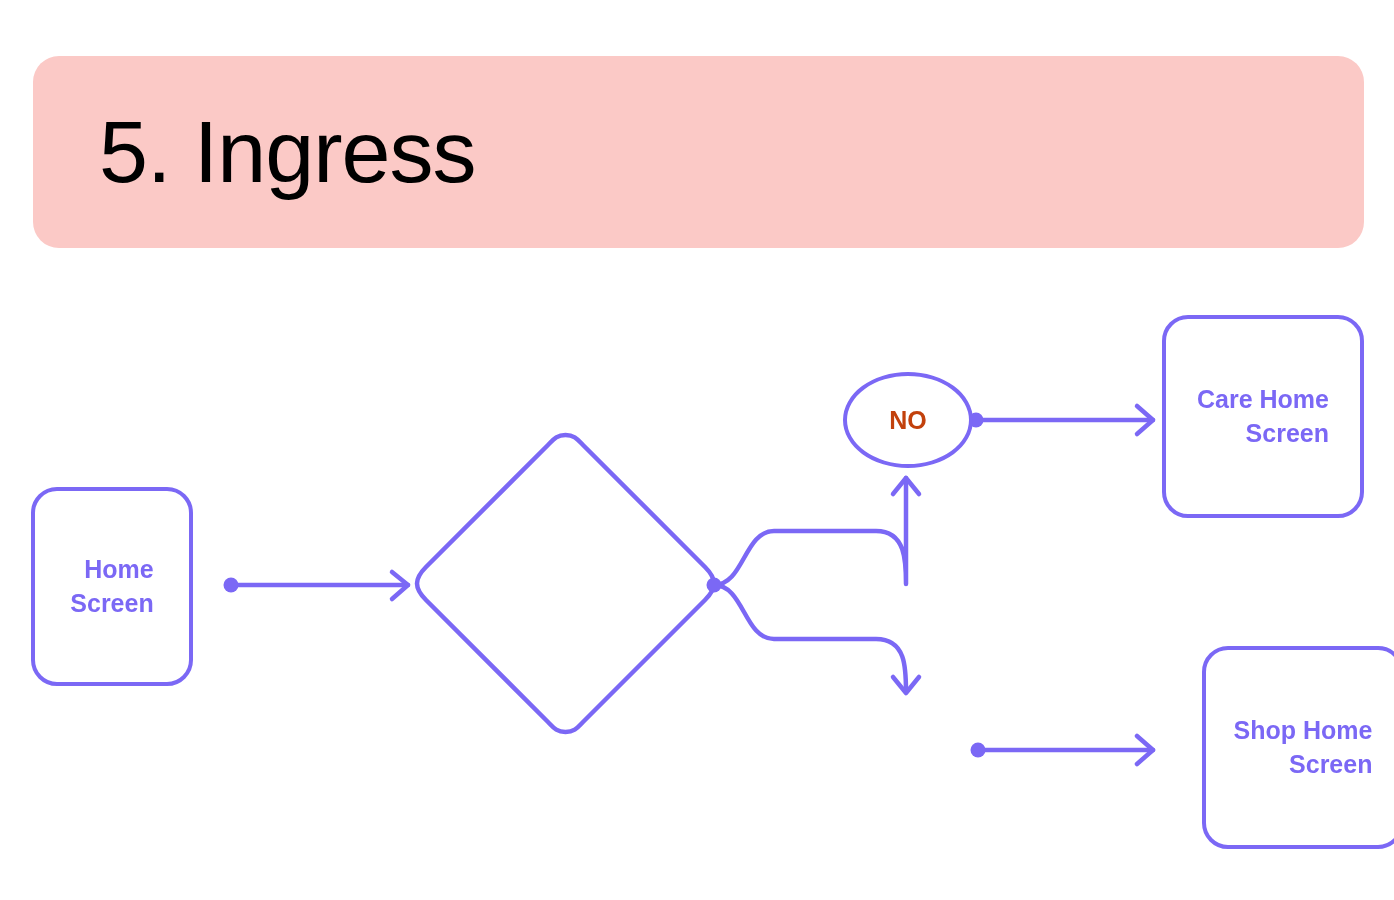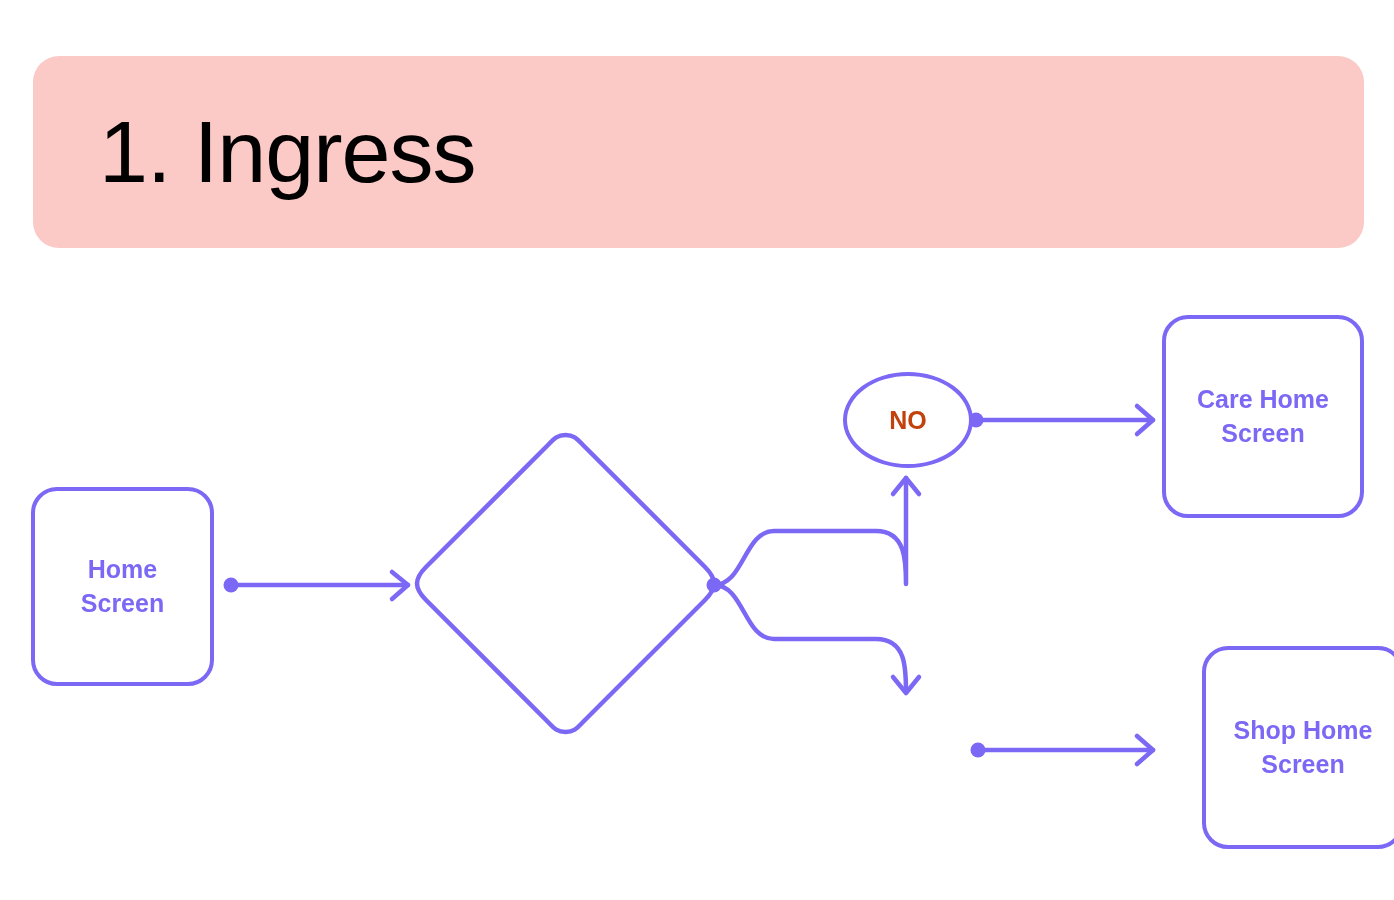"1. Ingress" div { text: 1 -> 5 }
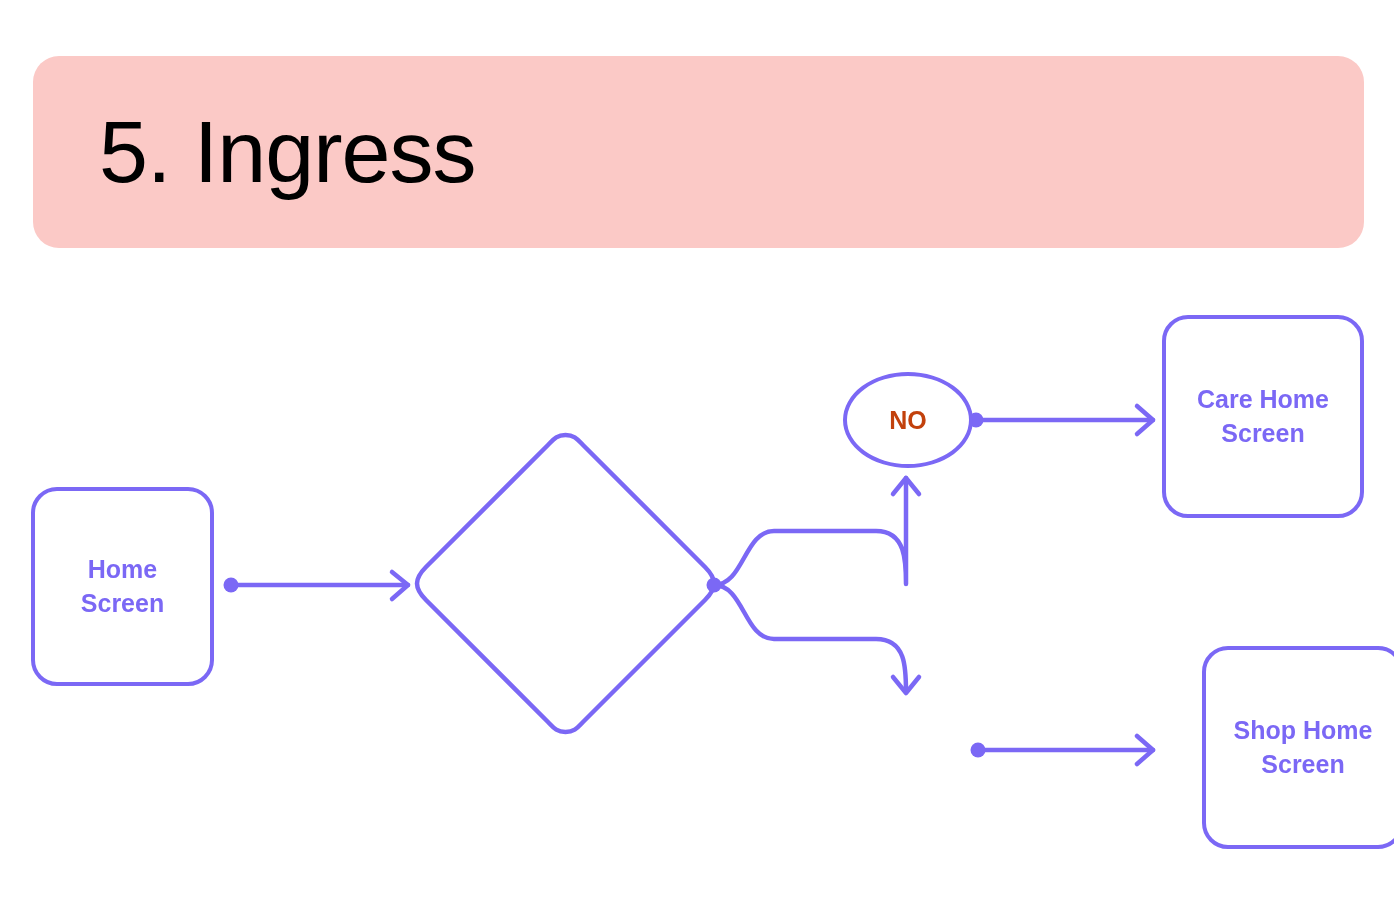"Care Home" .rect-node { text-align: none -> right }
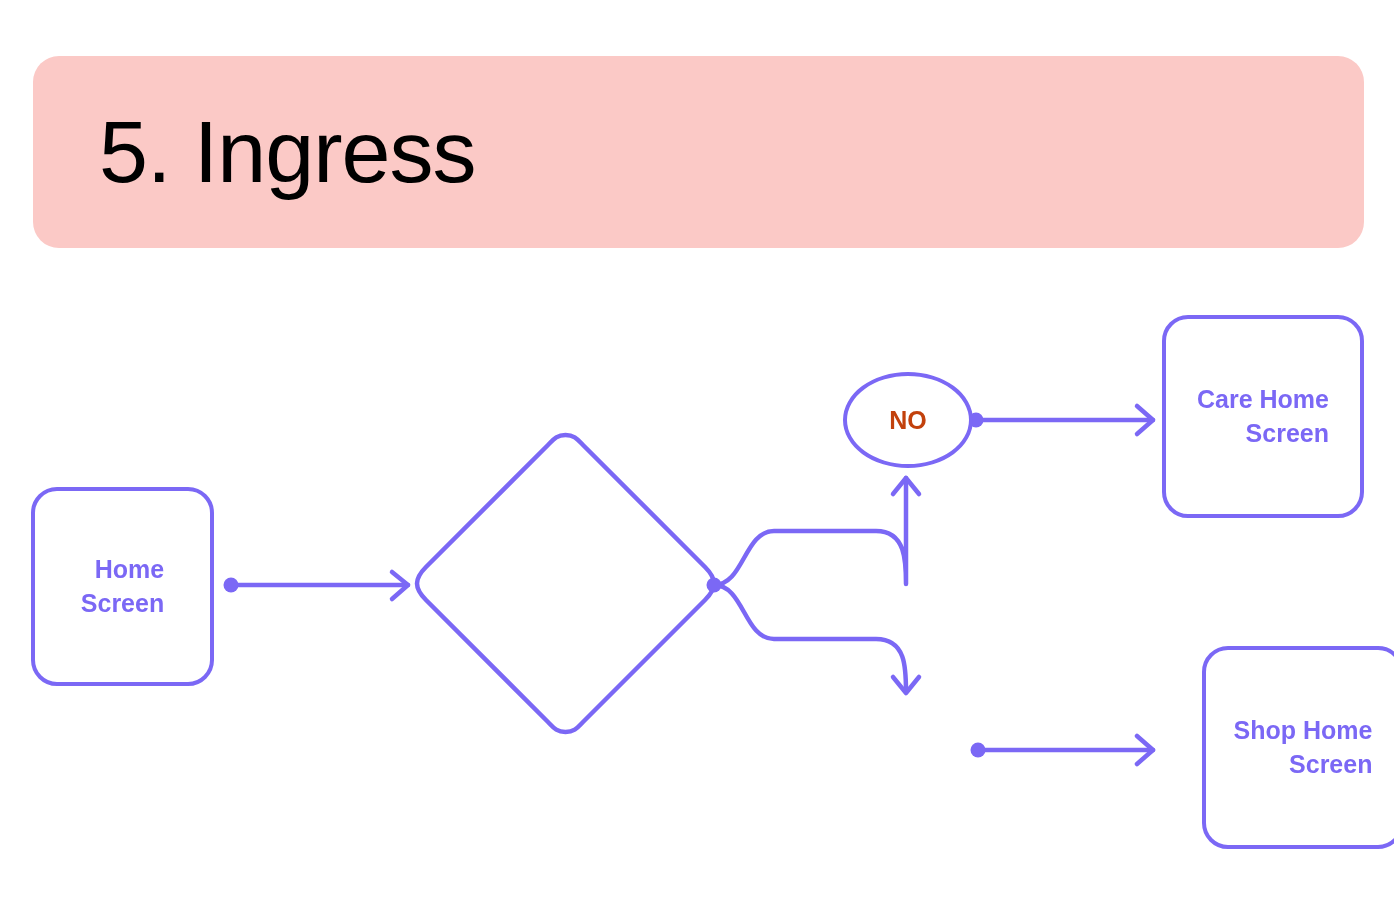"Home" #node-home-screen { width: 183px -> 162px }
